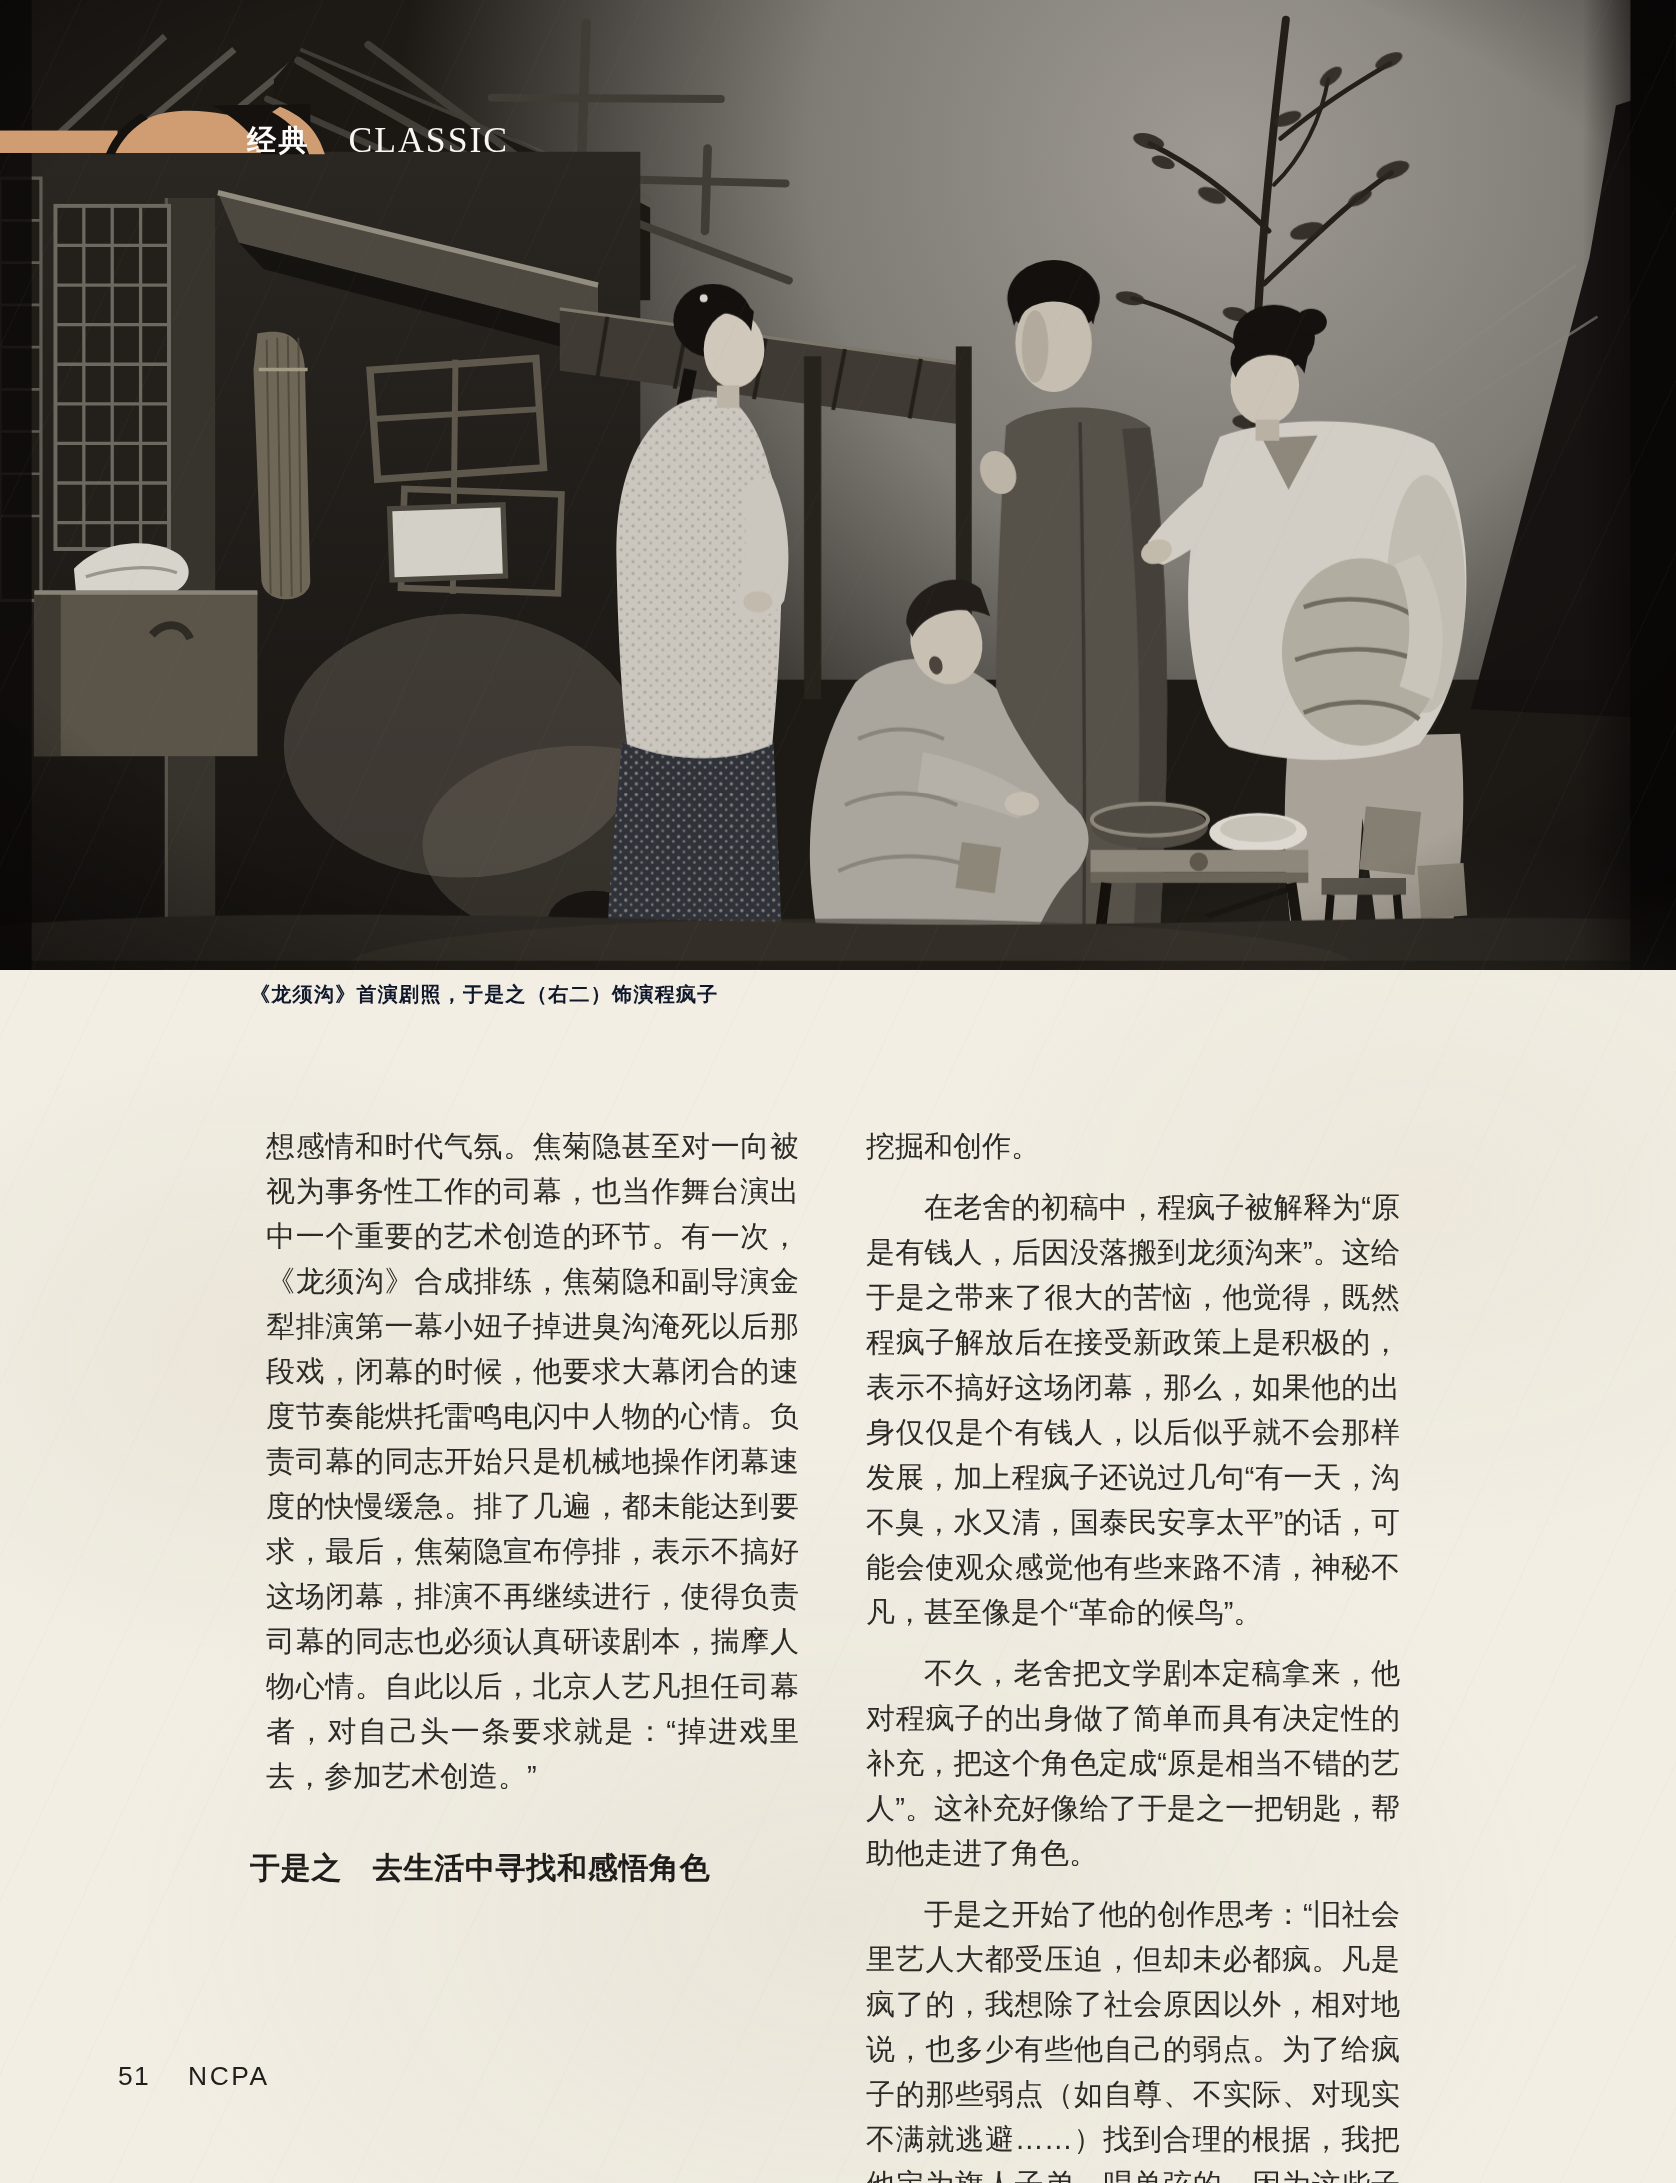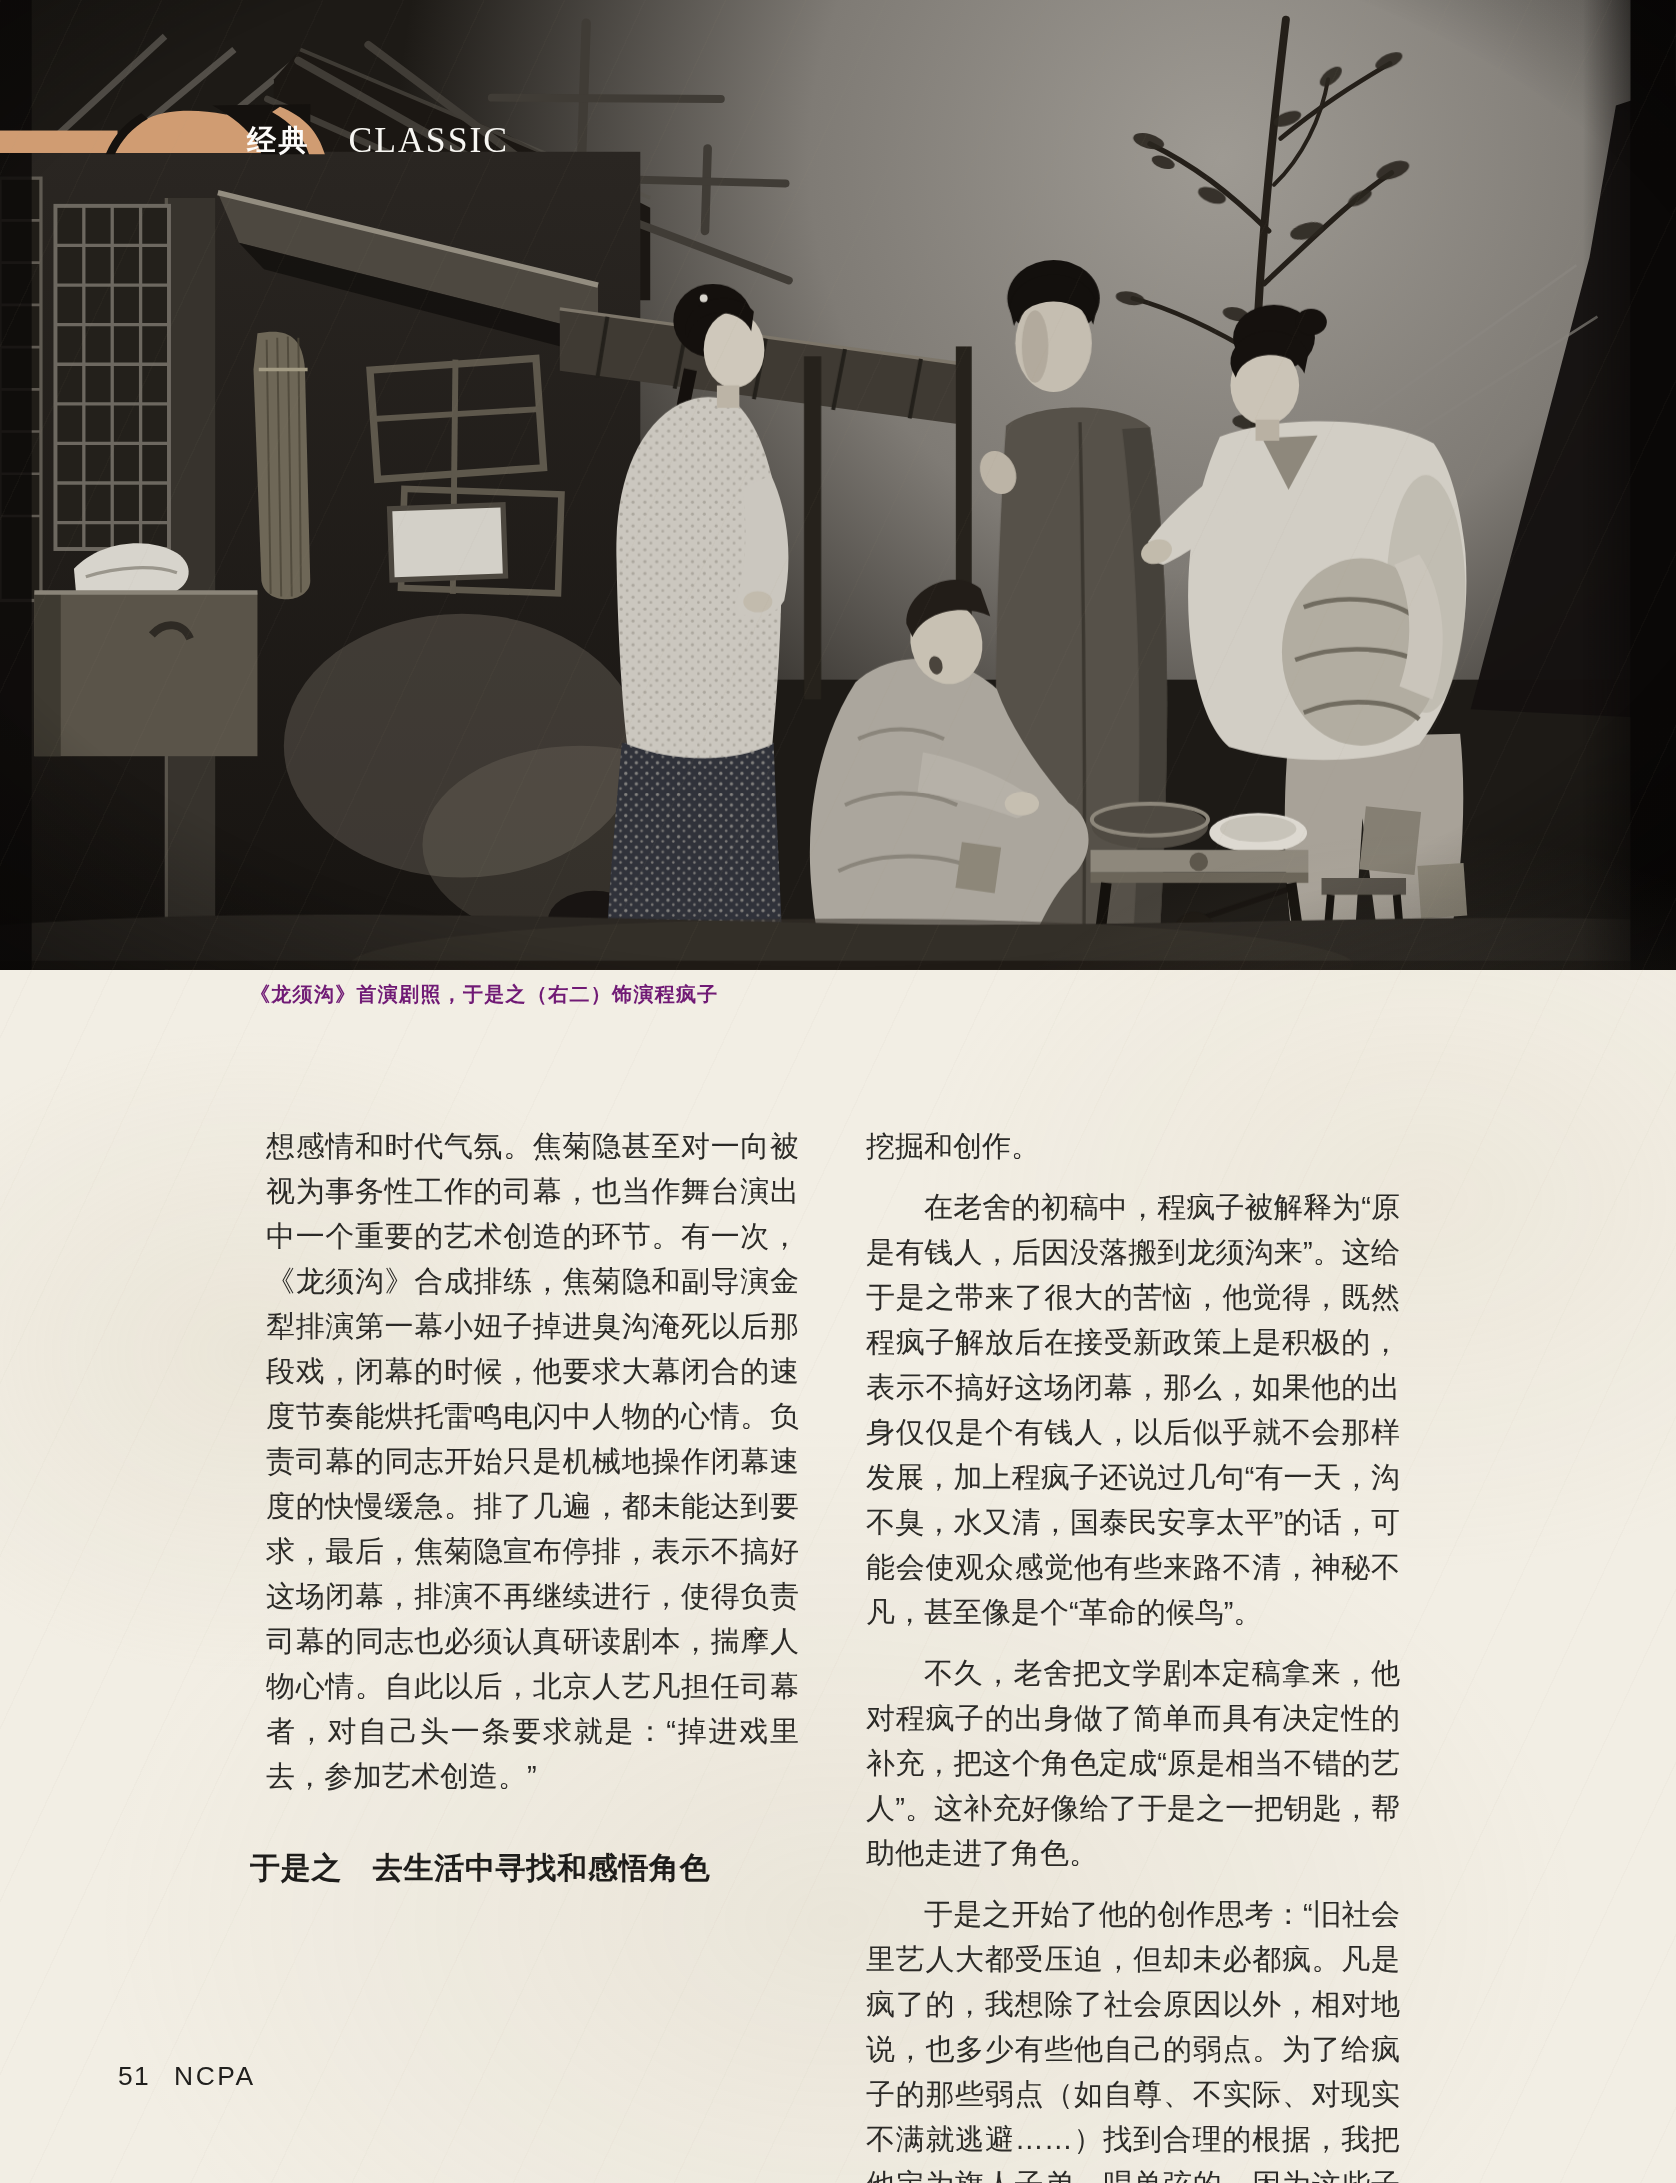"《龙须沟》首演剧照，于是之（右二）饰演程疯子" .caption { color: #701a75 -> #0f172a }
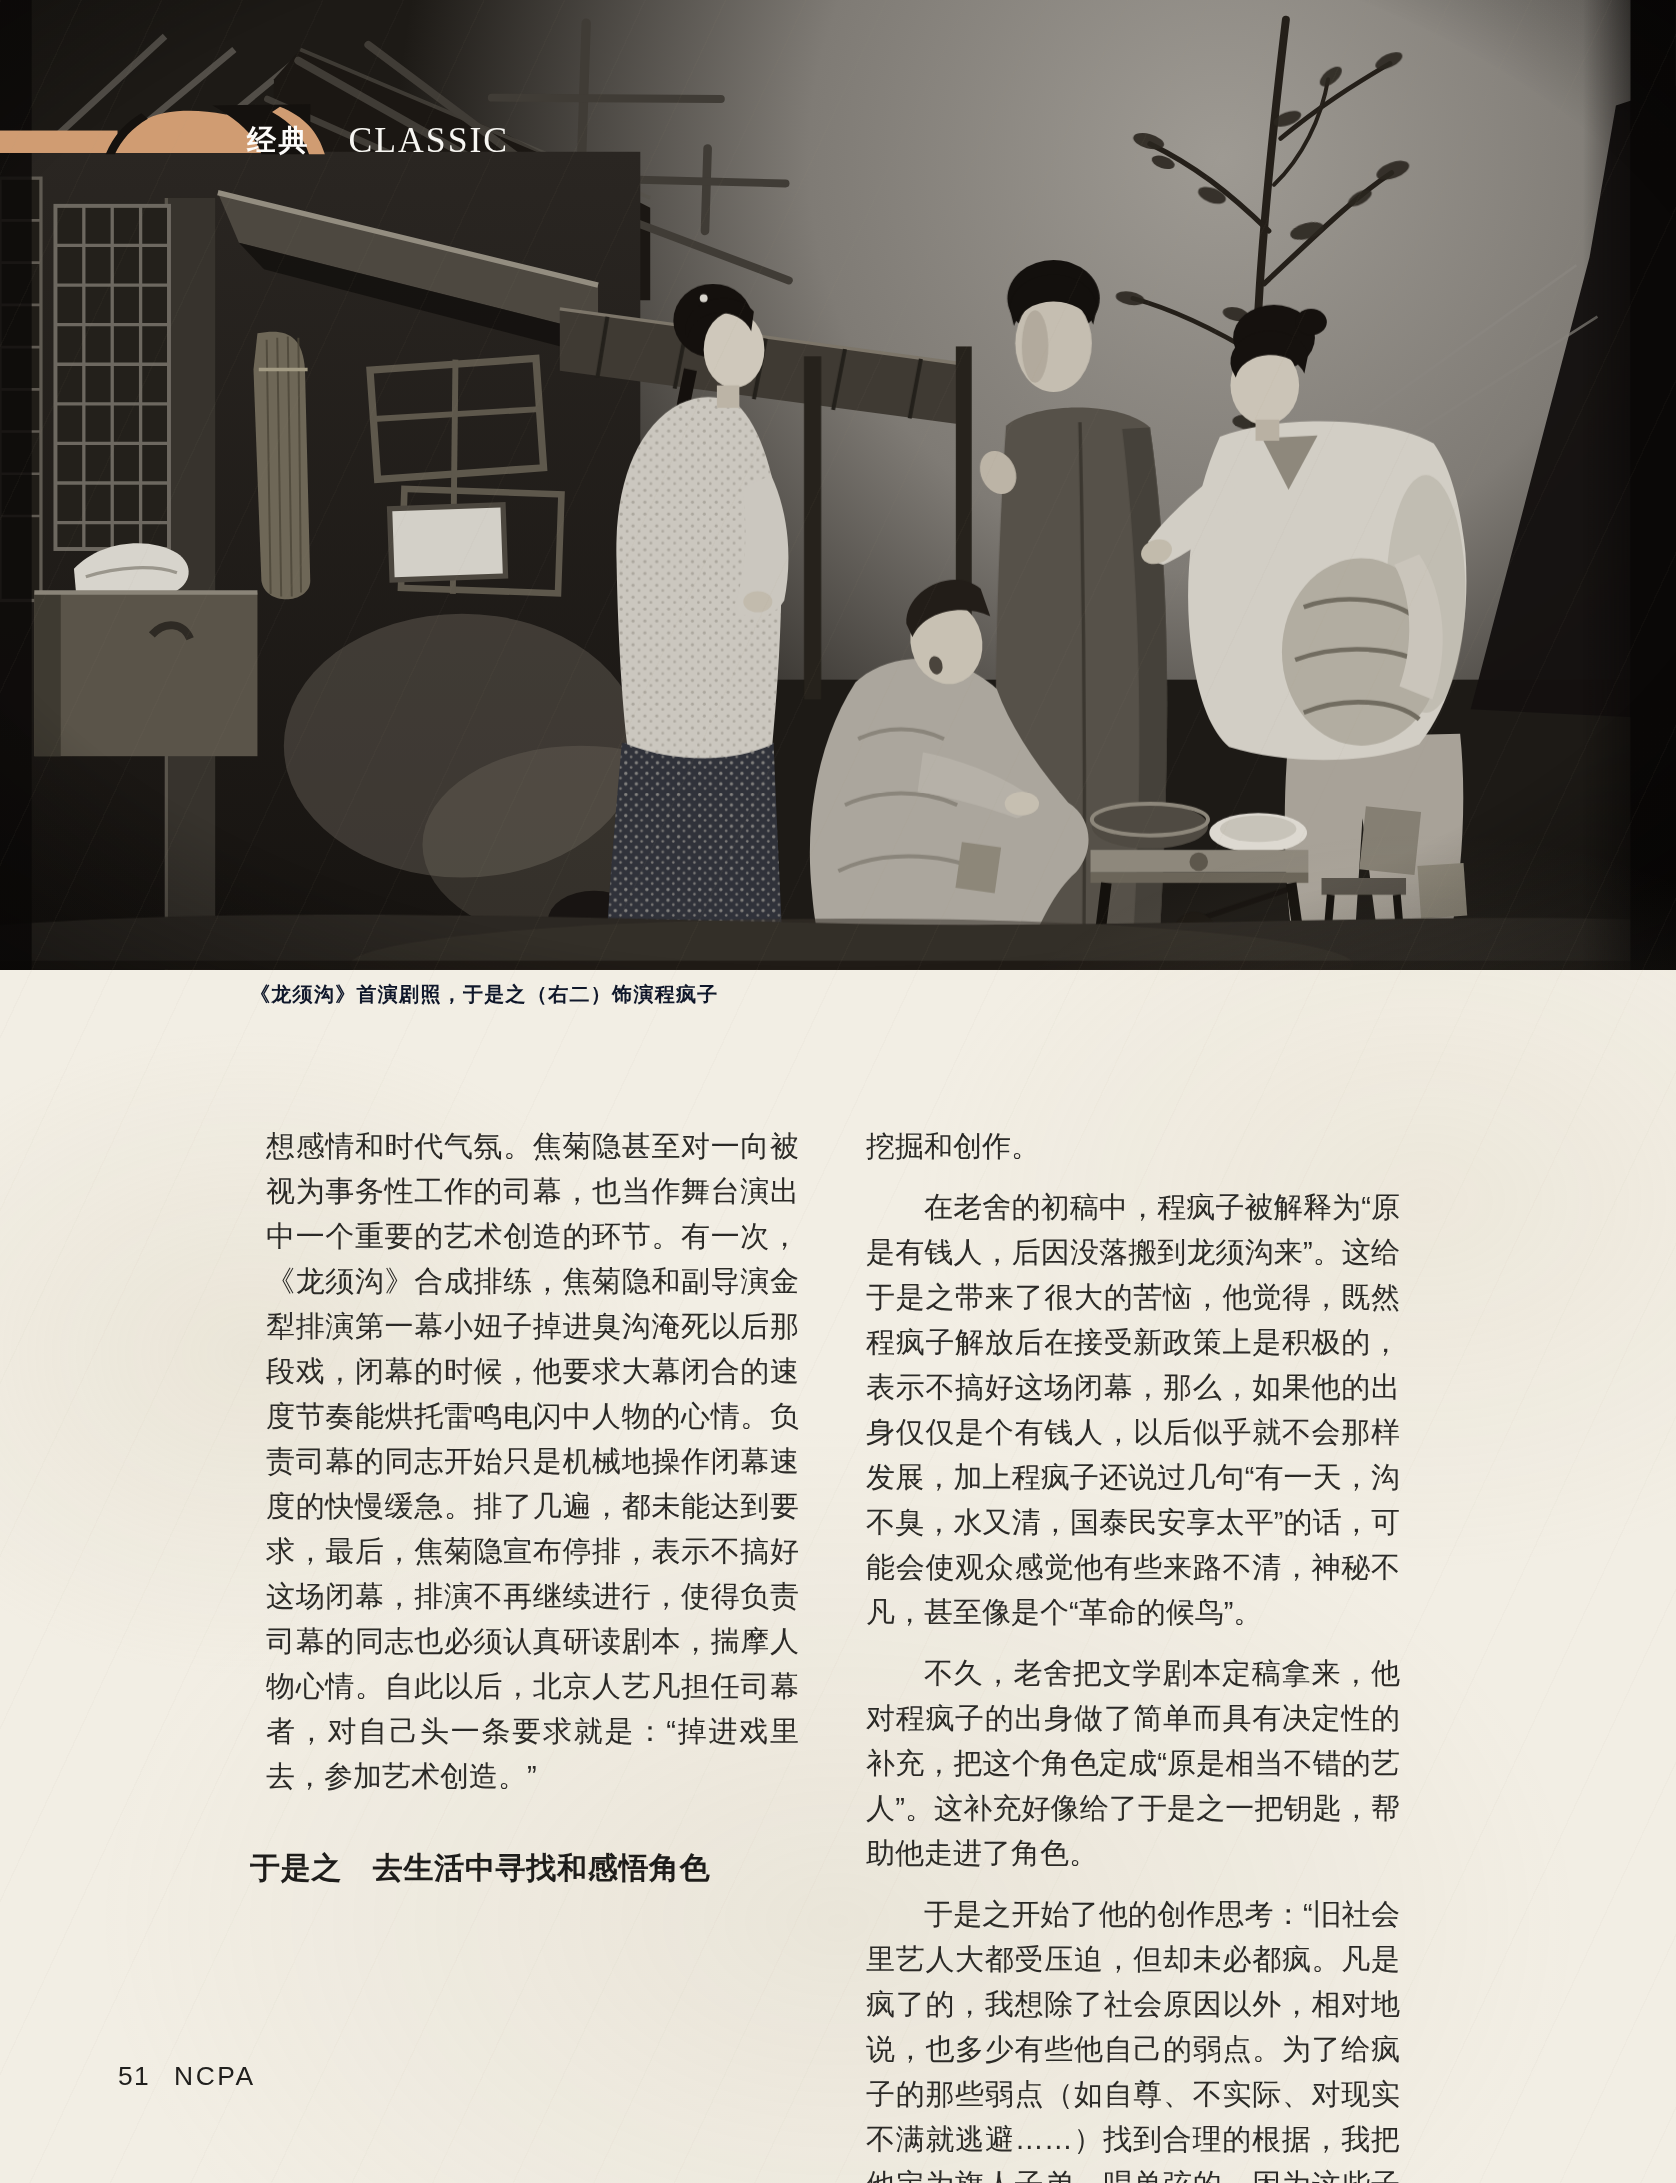"NCPA" .footer .brand { margin-left: 24px -> 38px }
